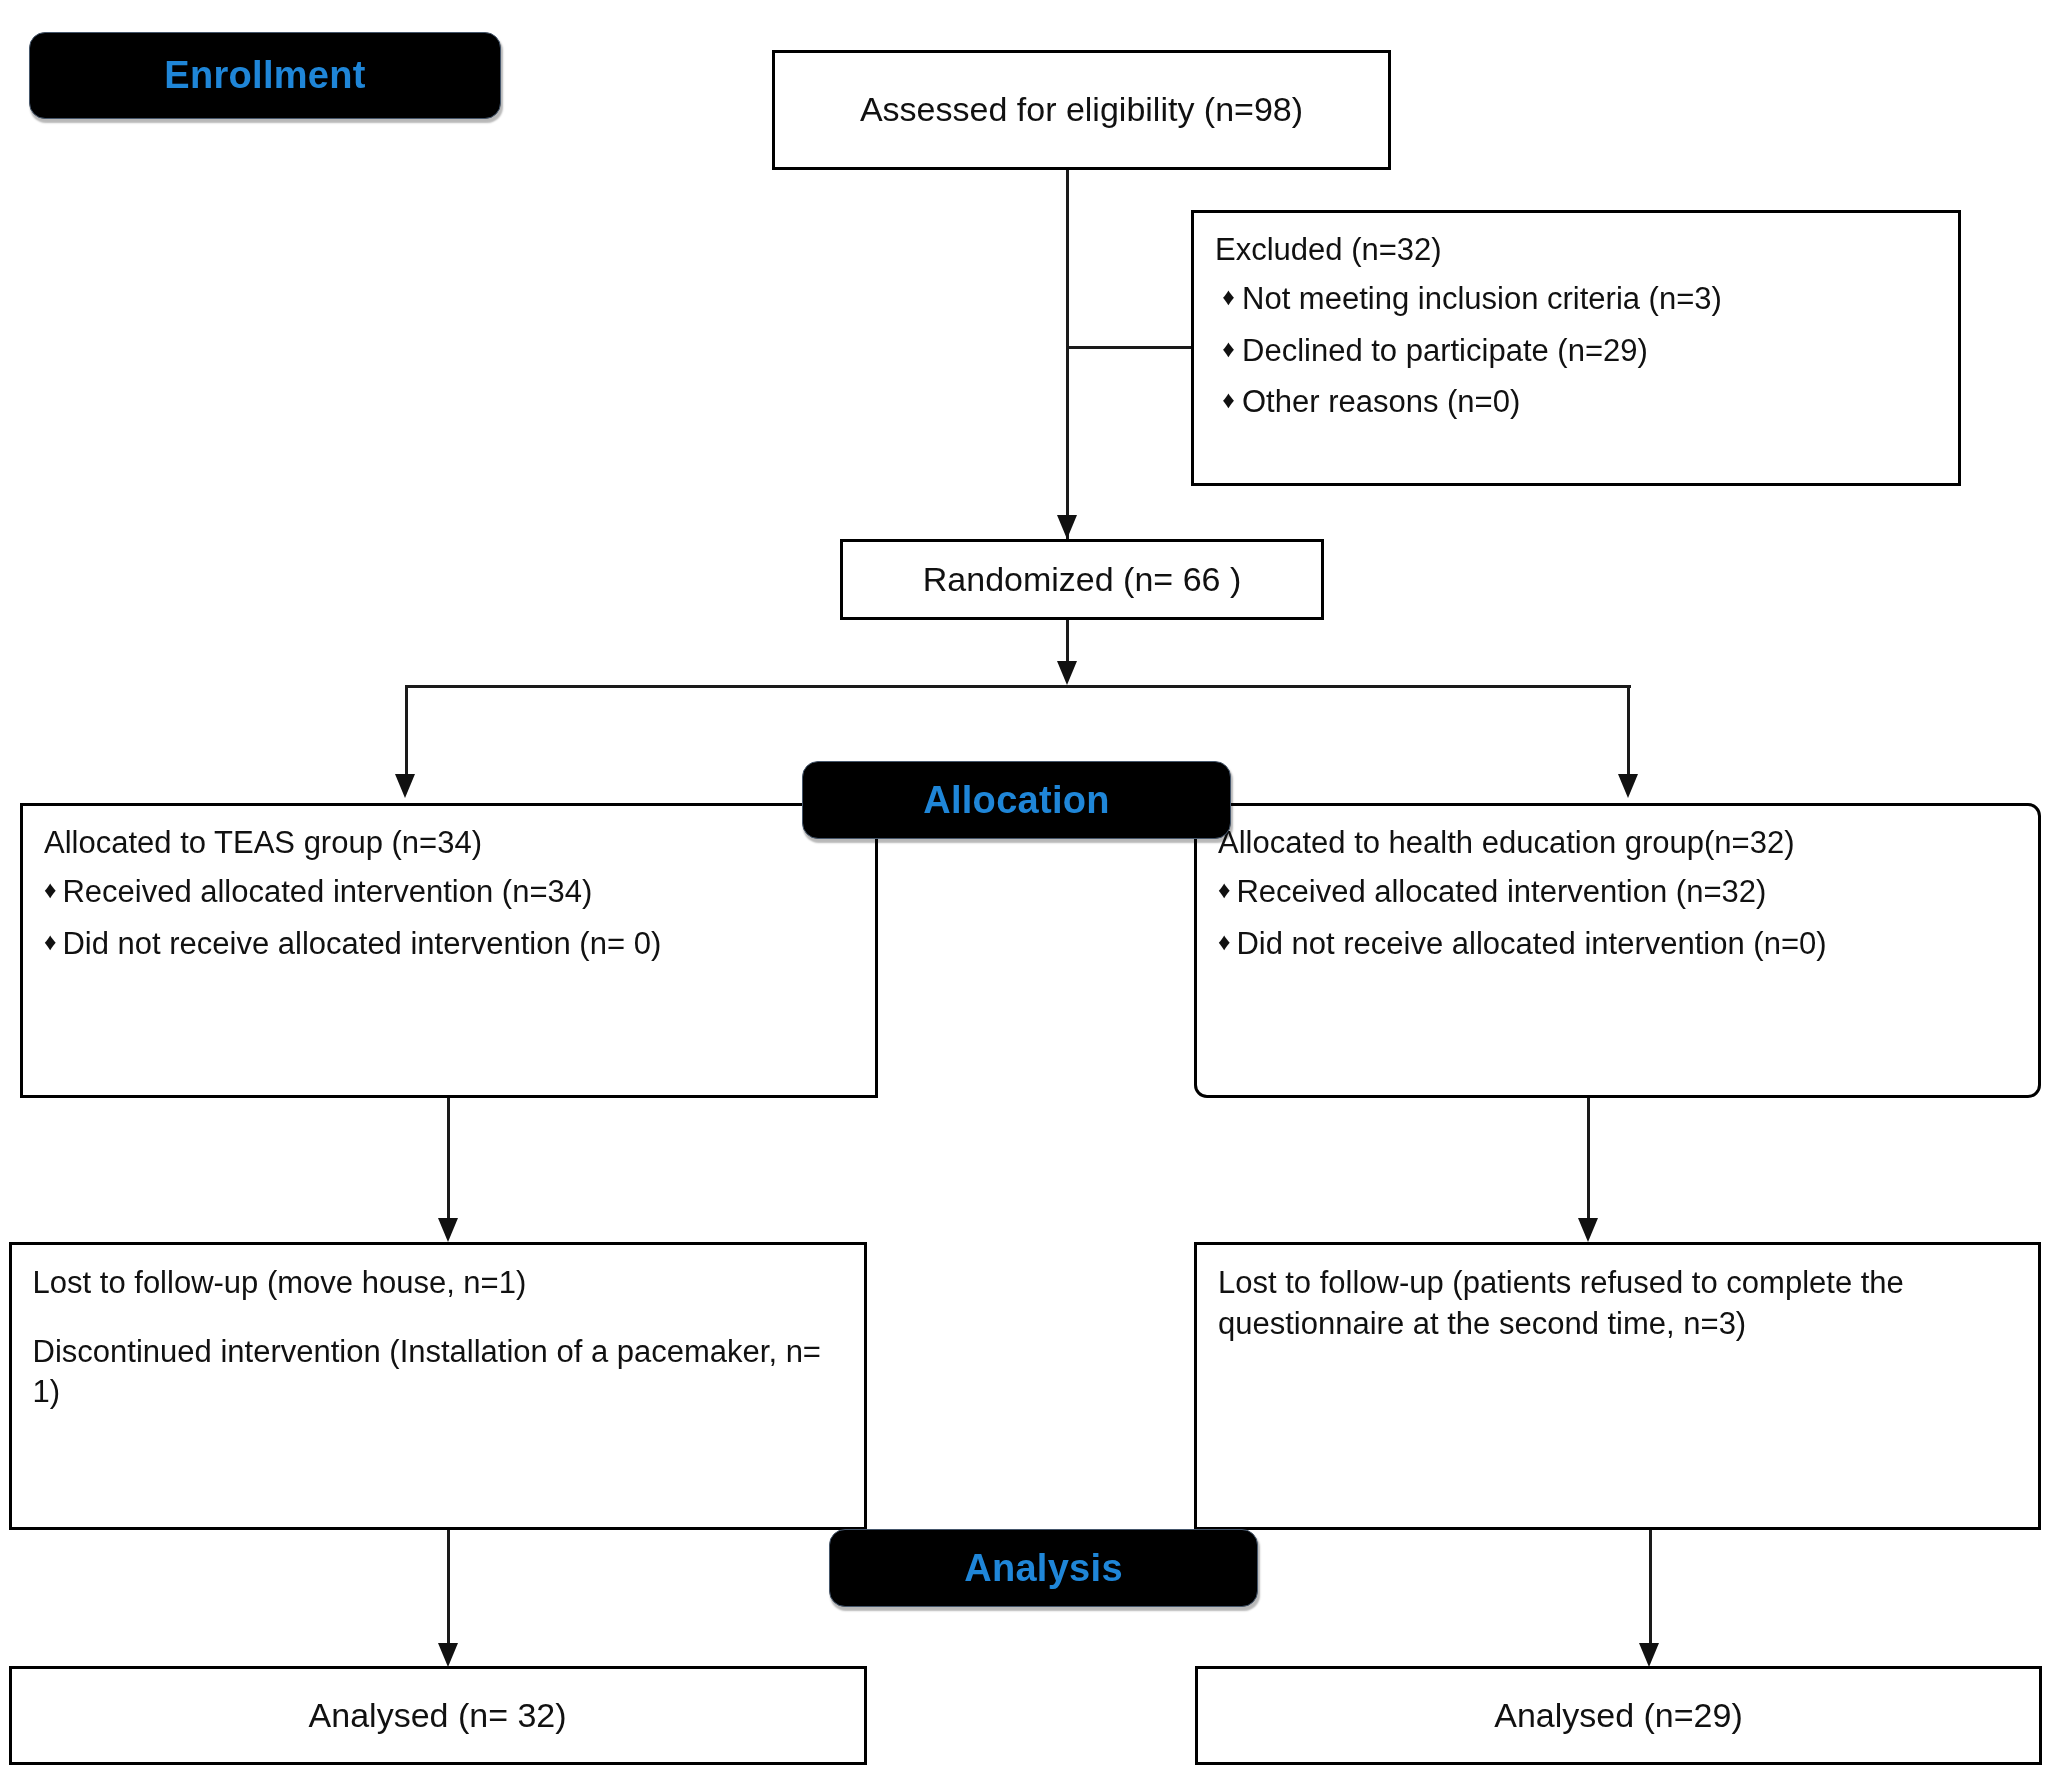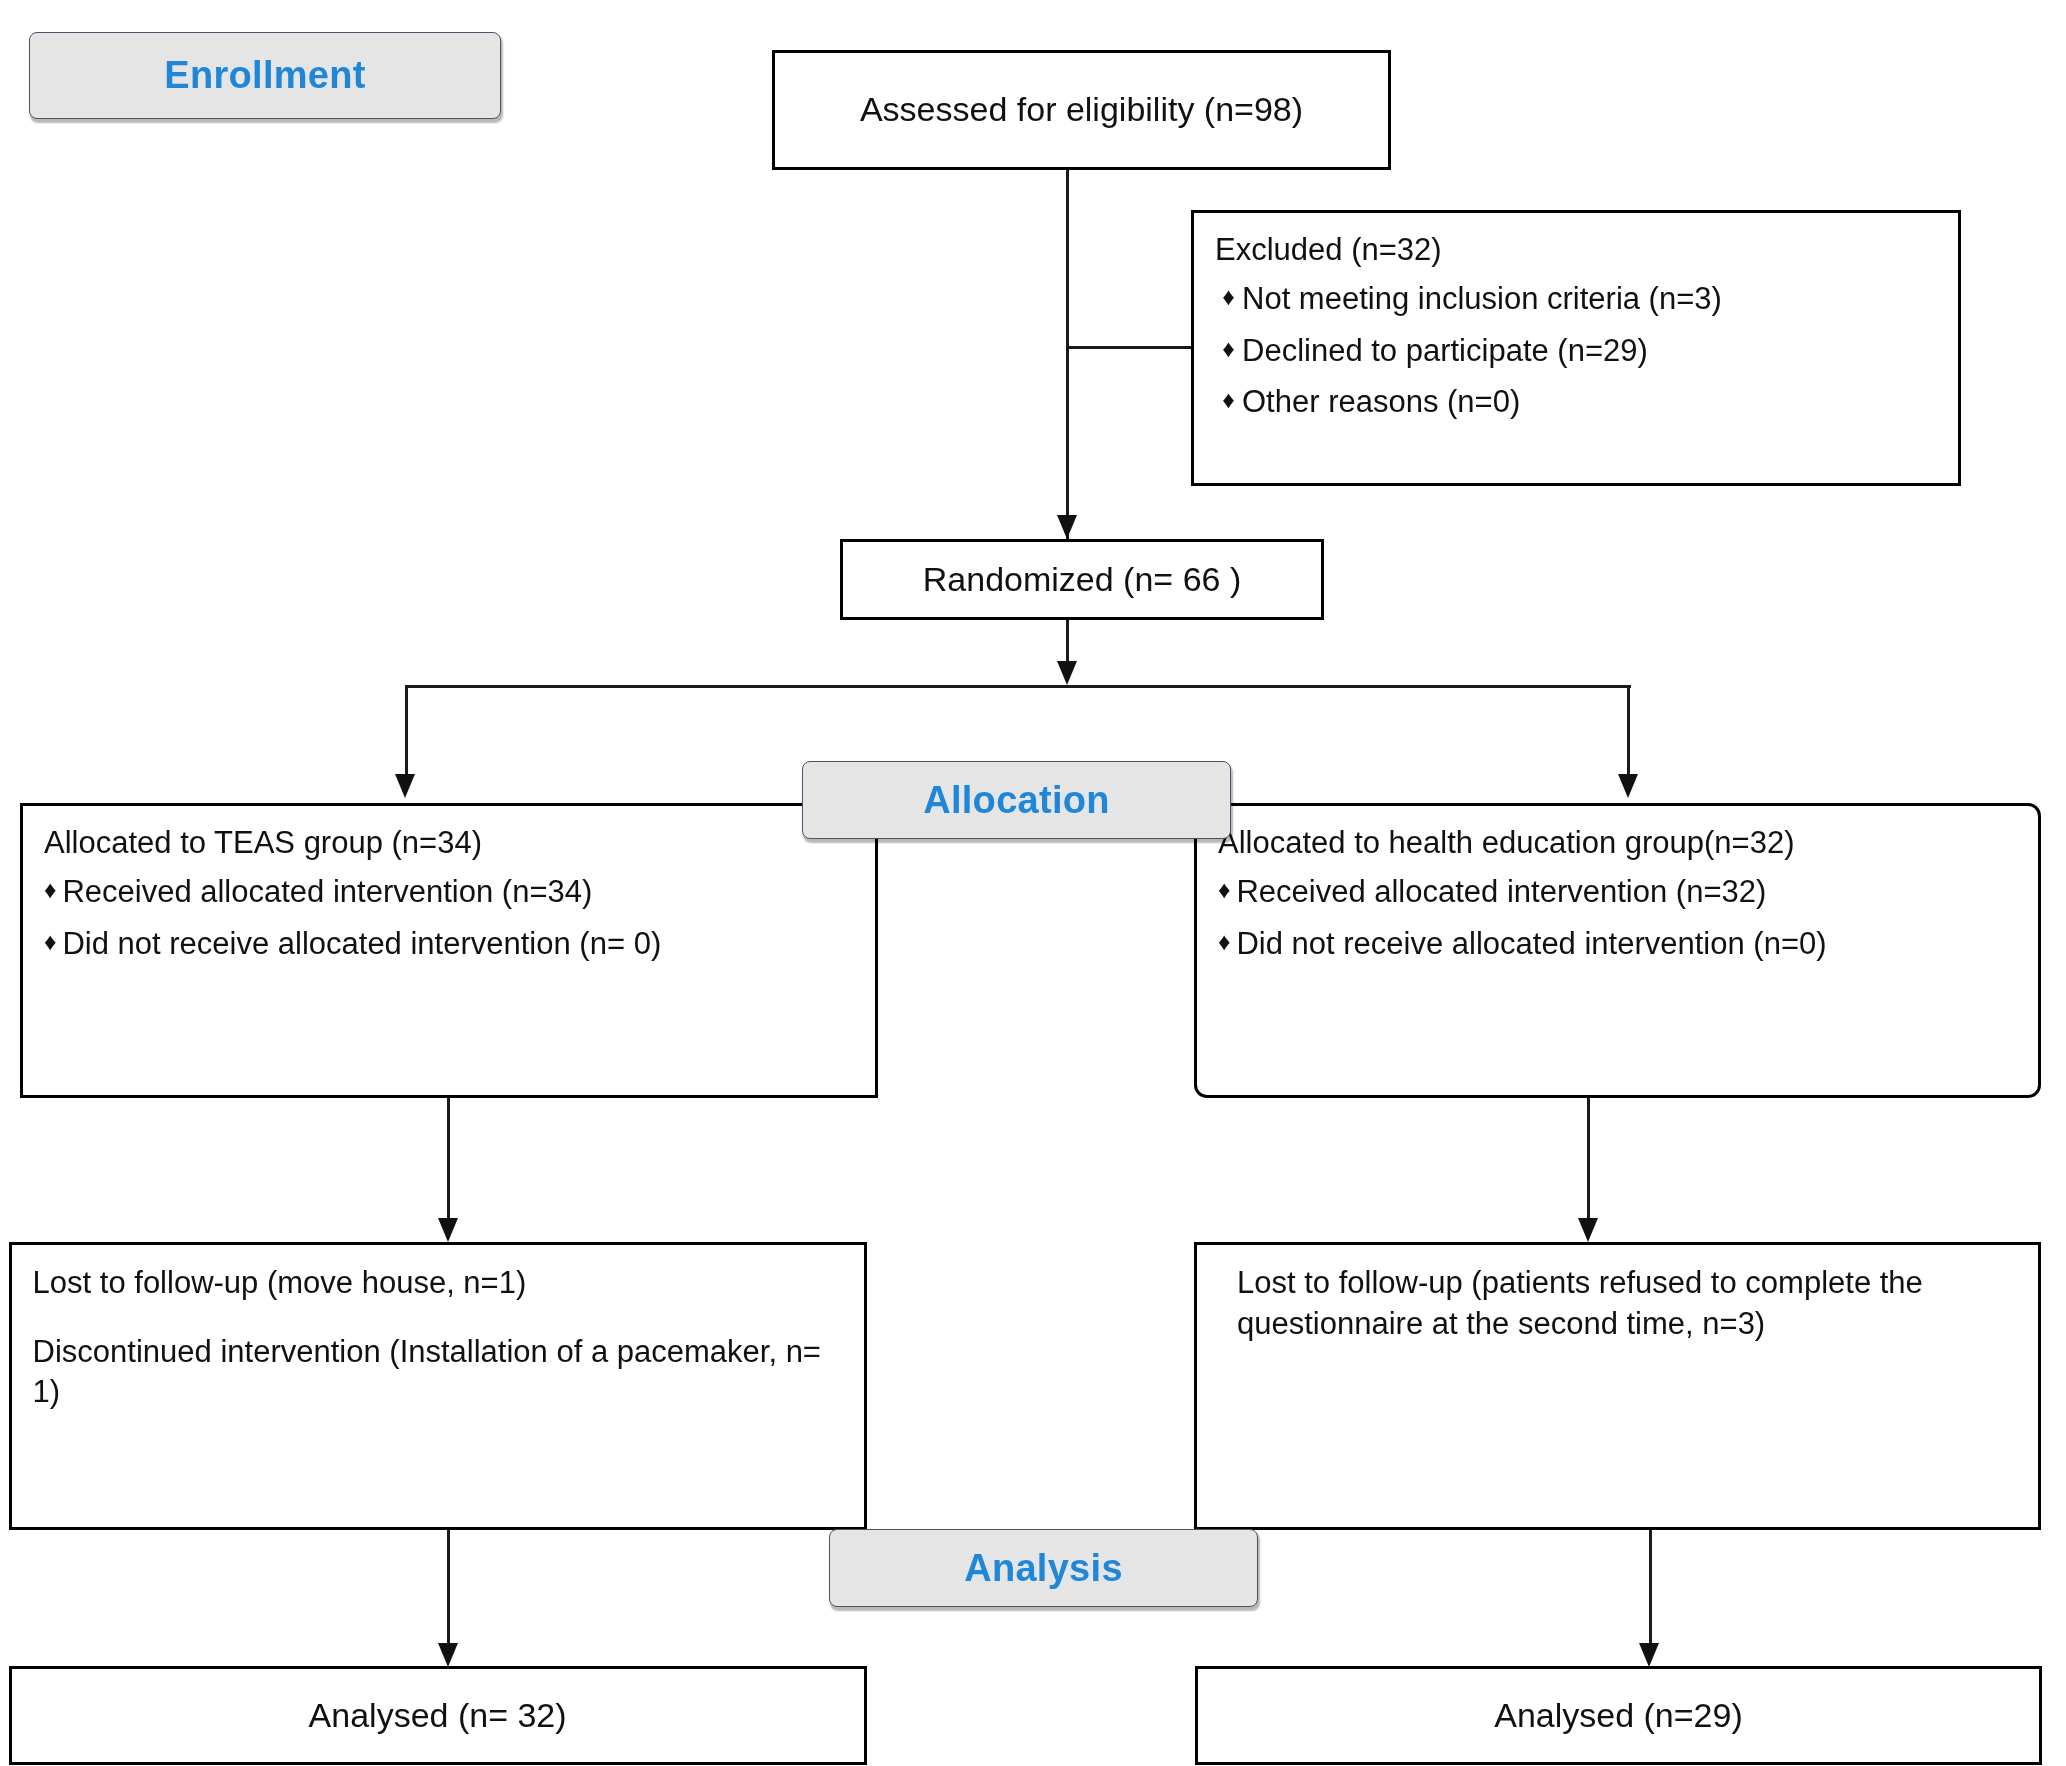"Enrollment" .phase-pill { background: #e5e5e5 -> #000000; border-radius: 8px -> 16px }
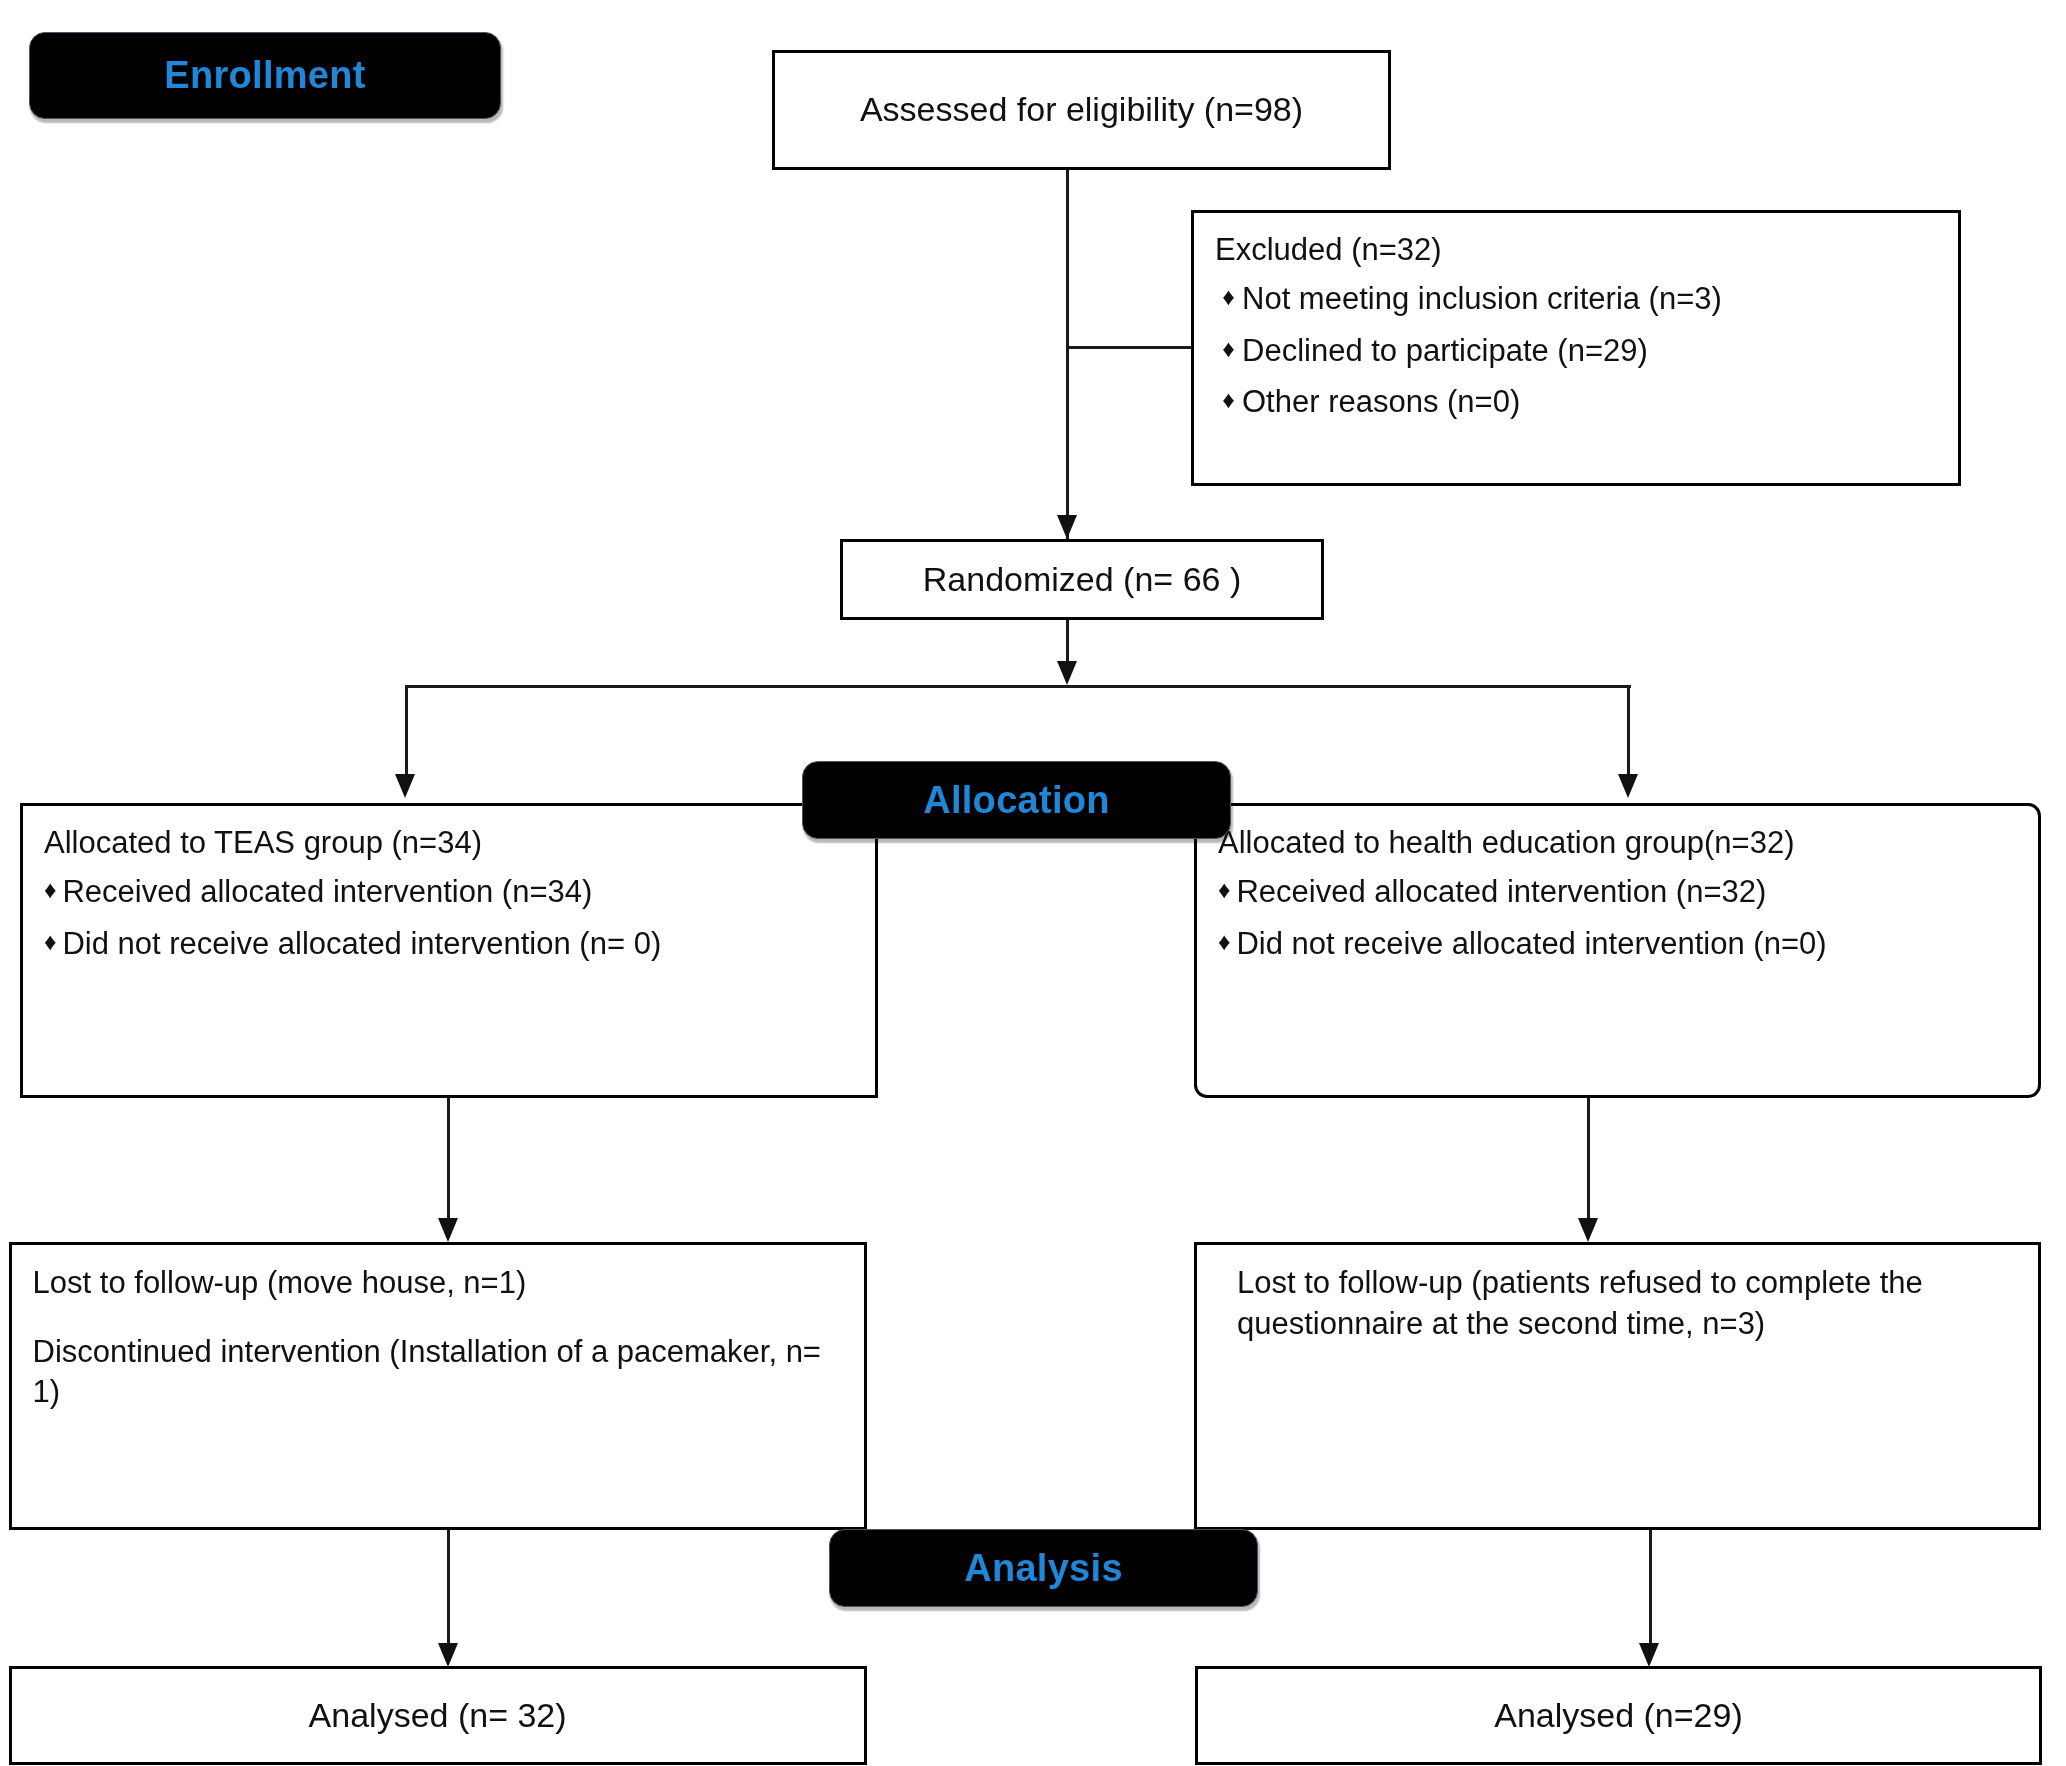"Lost to follow-up (patients refused" div.box { padding-left: 19px -> none }
